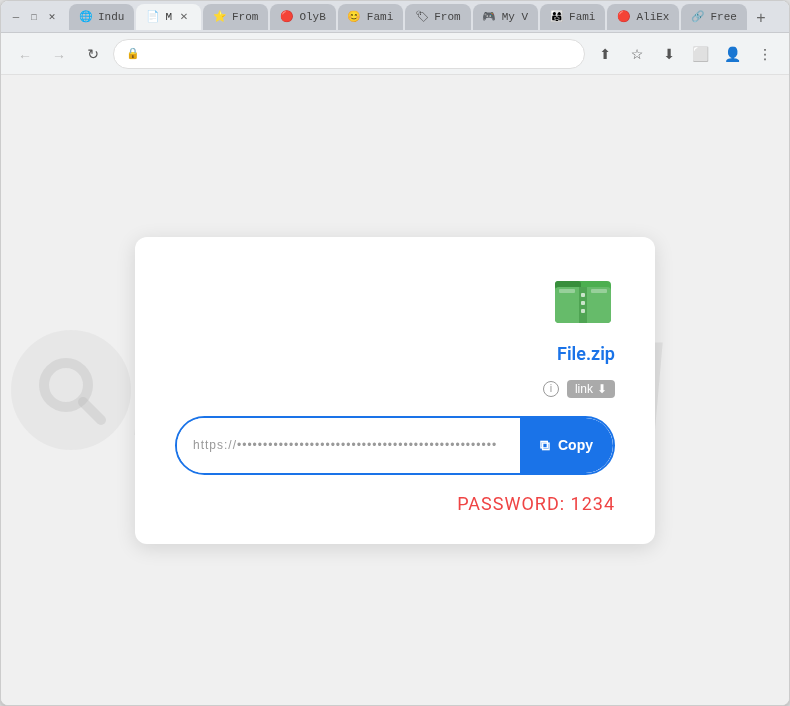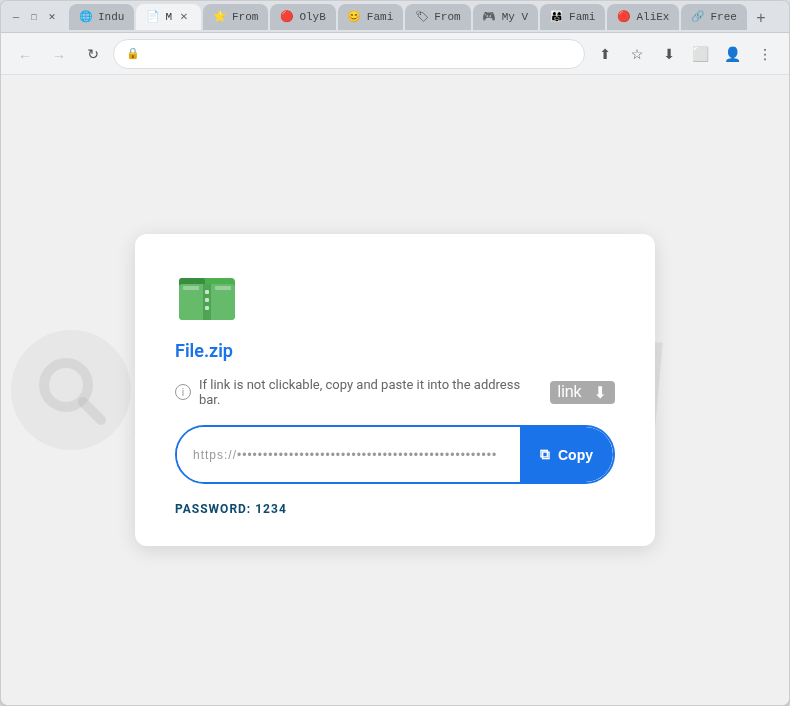"File.zip" .download-card { align-items: flex-start -> flex-end }
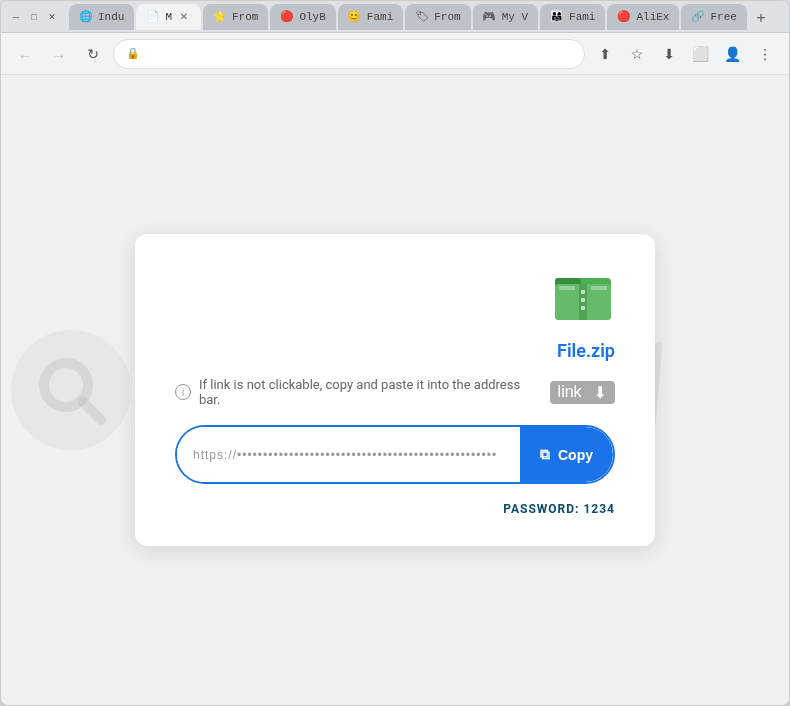"If link is not clickable," span { html: <span>If link is not clickable, copy and paste it into the address bar.</span> -> none }
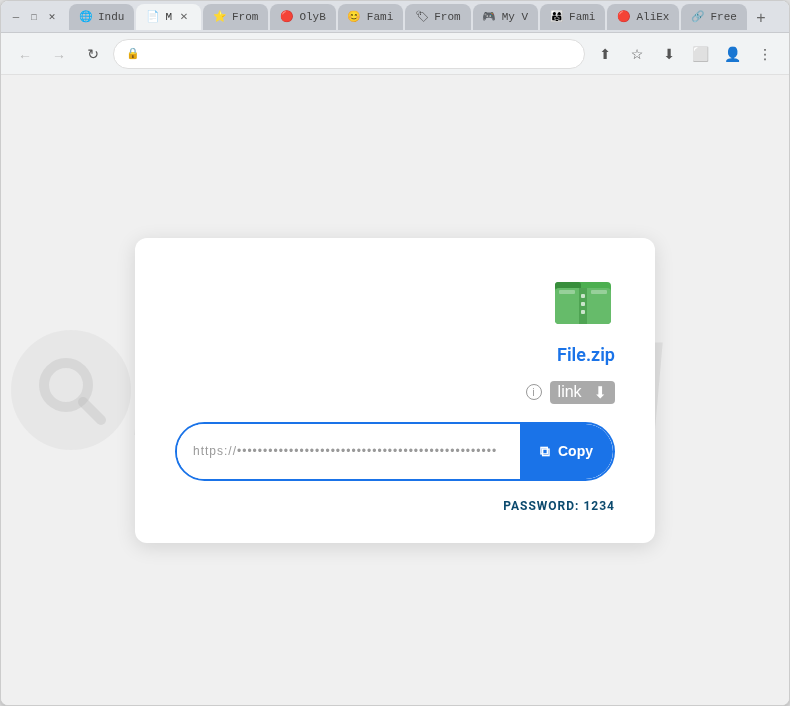"link" .hint-link-btn { font-size: 16px -> 12px; gap: 12px -> 4px }
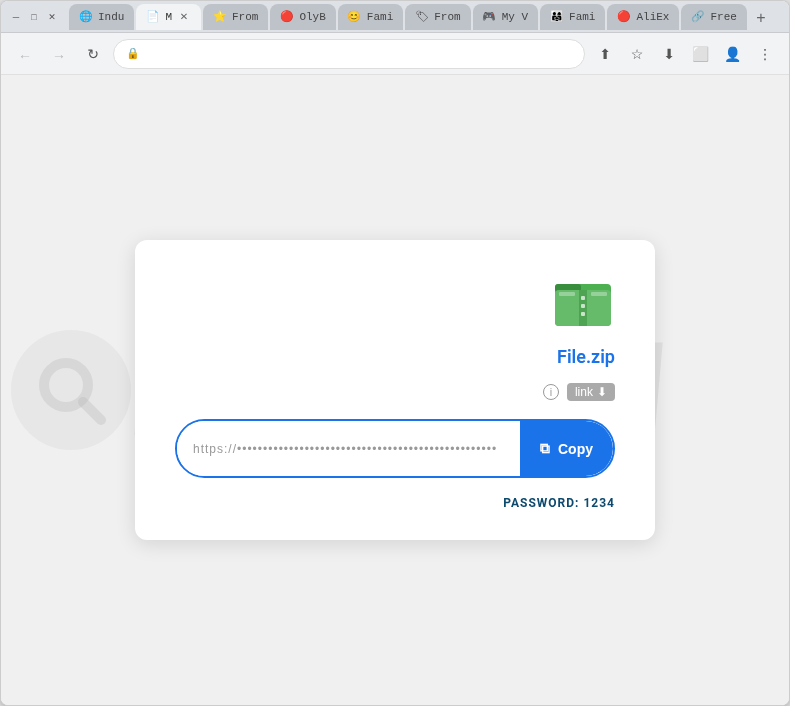"PASSWORD: 1234" .password-text { color: #0c4a6e -> #ef4444; font-size: 12px -> 18px; font-weight: 700 -> 400 }
